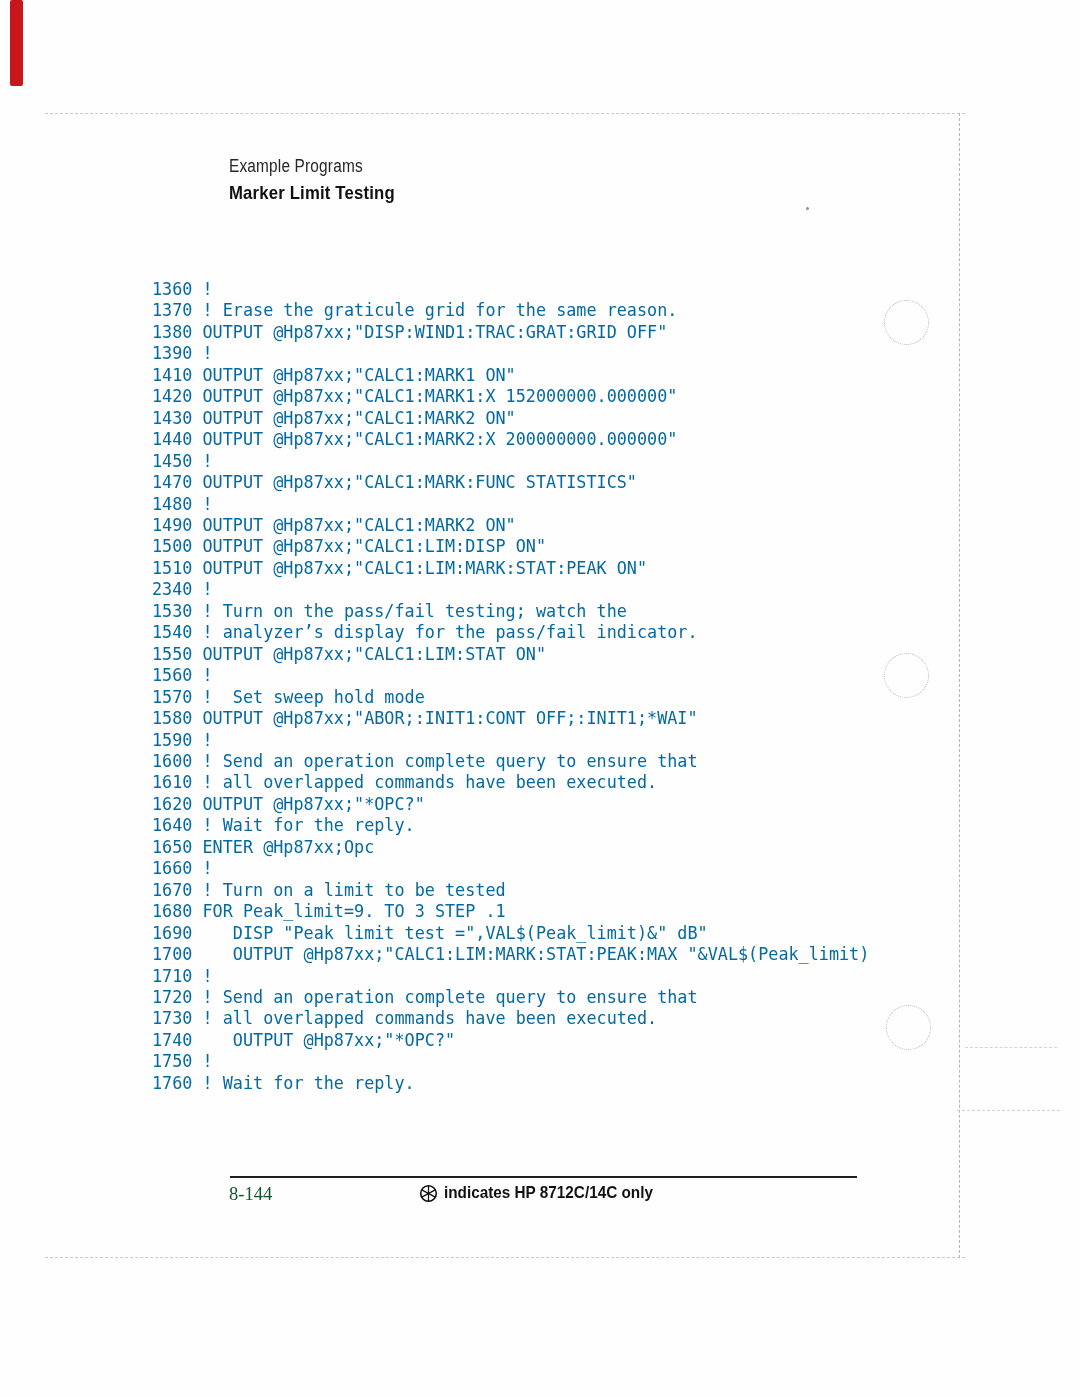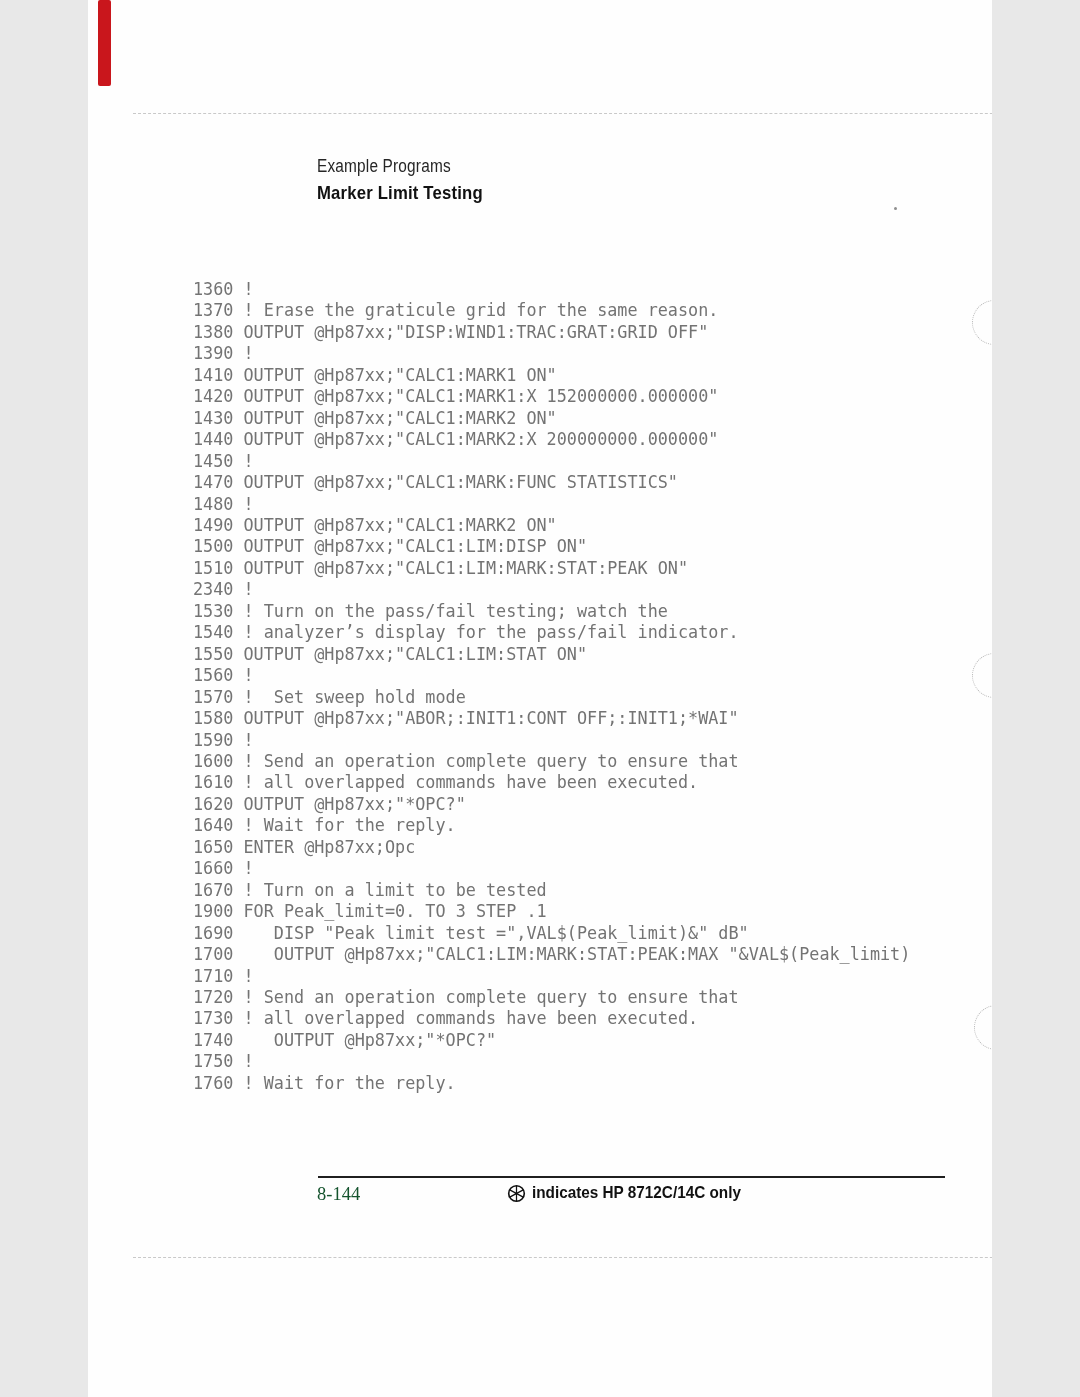"Example Programs" .page { width: 904px -> 1080px }
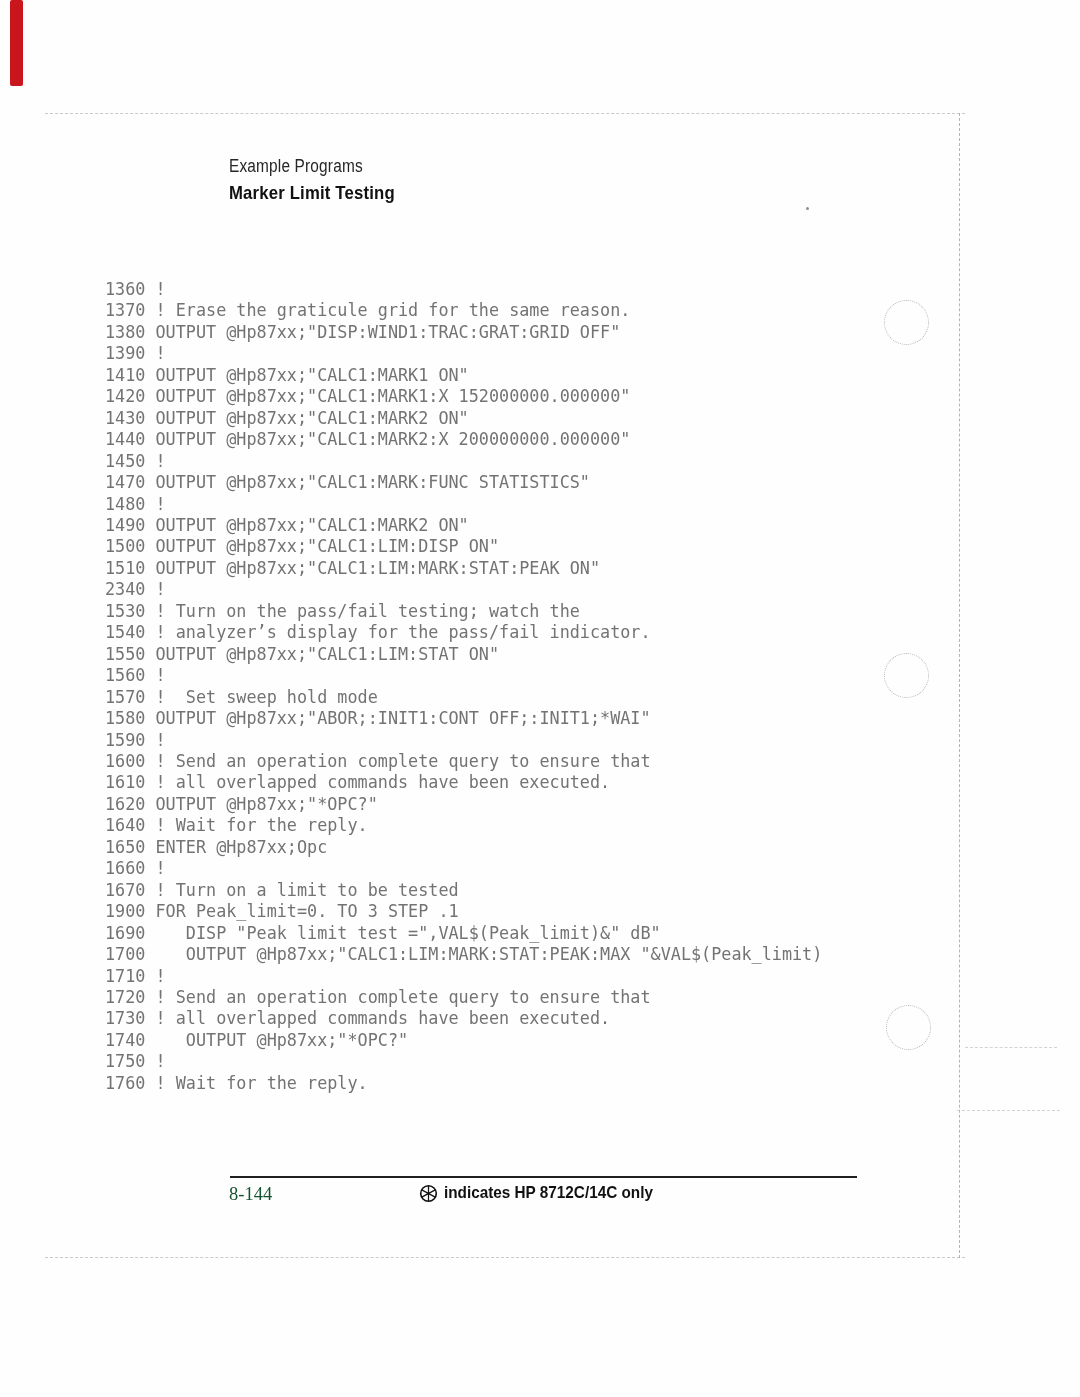"1360 !" .code-line { color: #737373 -> #0369a1; margin-left: none -> 47px }
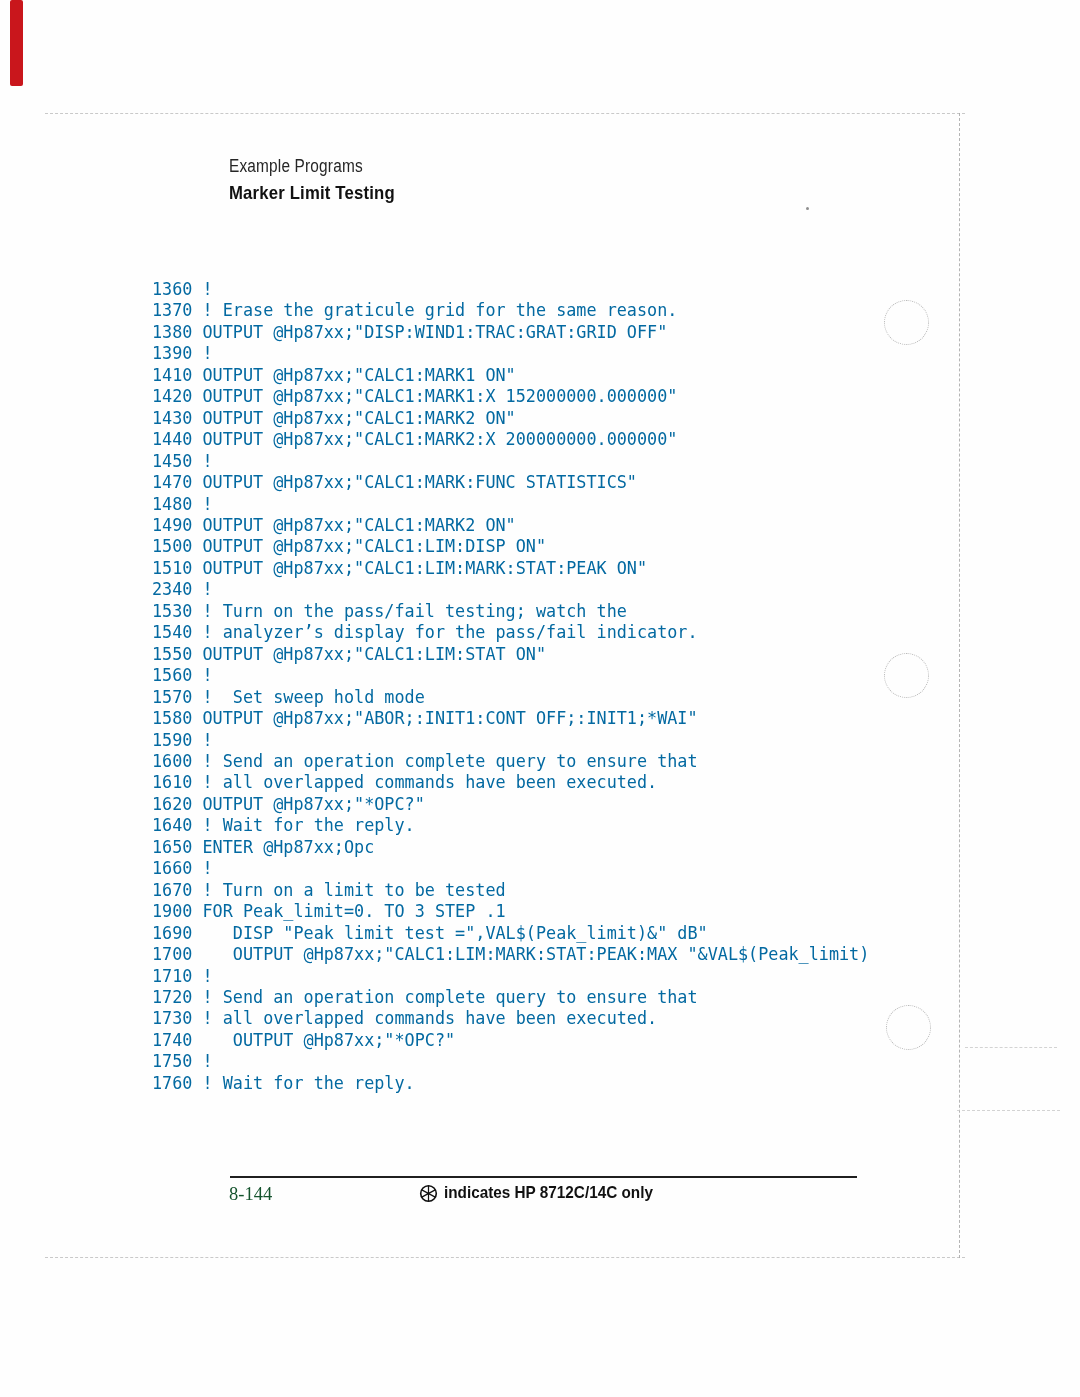"1900 FOR Peak_limit=0. TO 3" div.code-line { text: 1900 FOR Peak_limit=0 -> 1680 FOR Peak_limit=9 }
